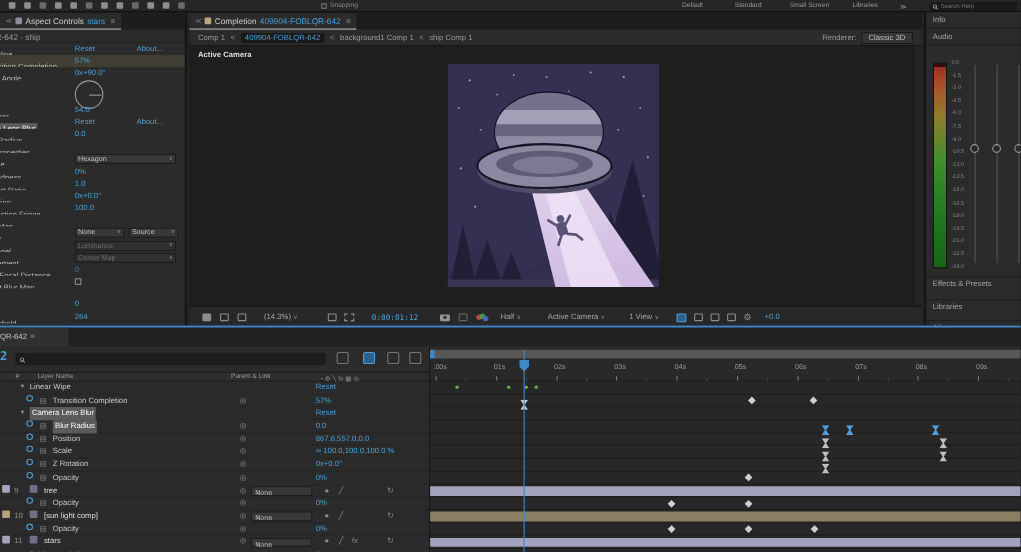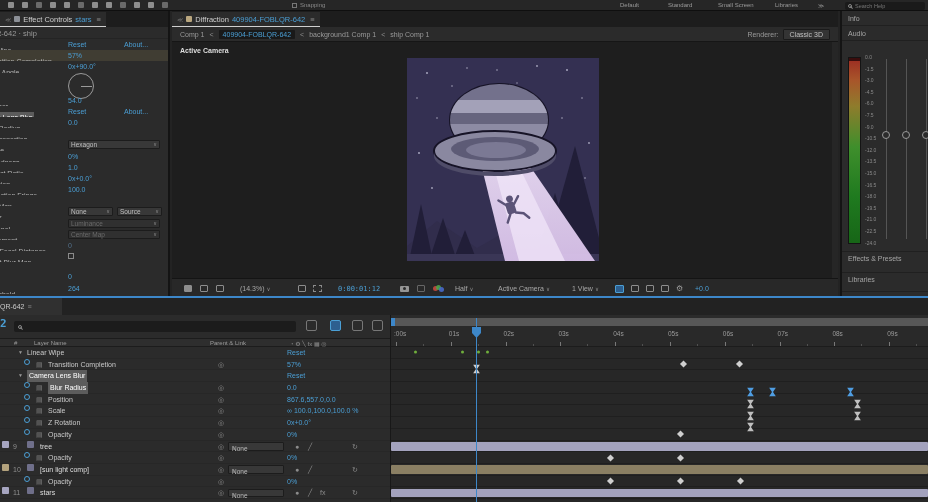"Effect Controls" span { text: Effect -> Aspect }
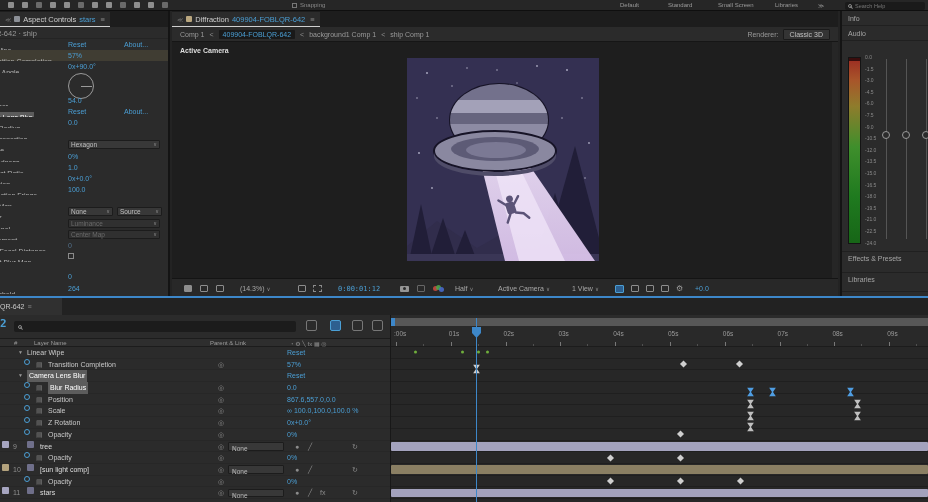"Diffraction" span { text: Diffraction -> Completion }
